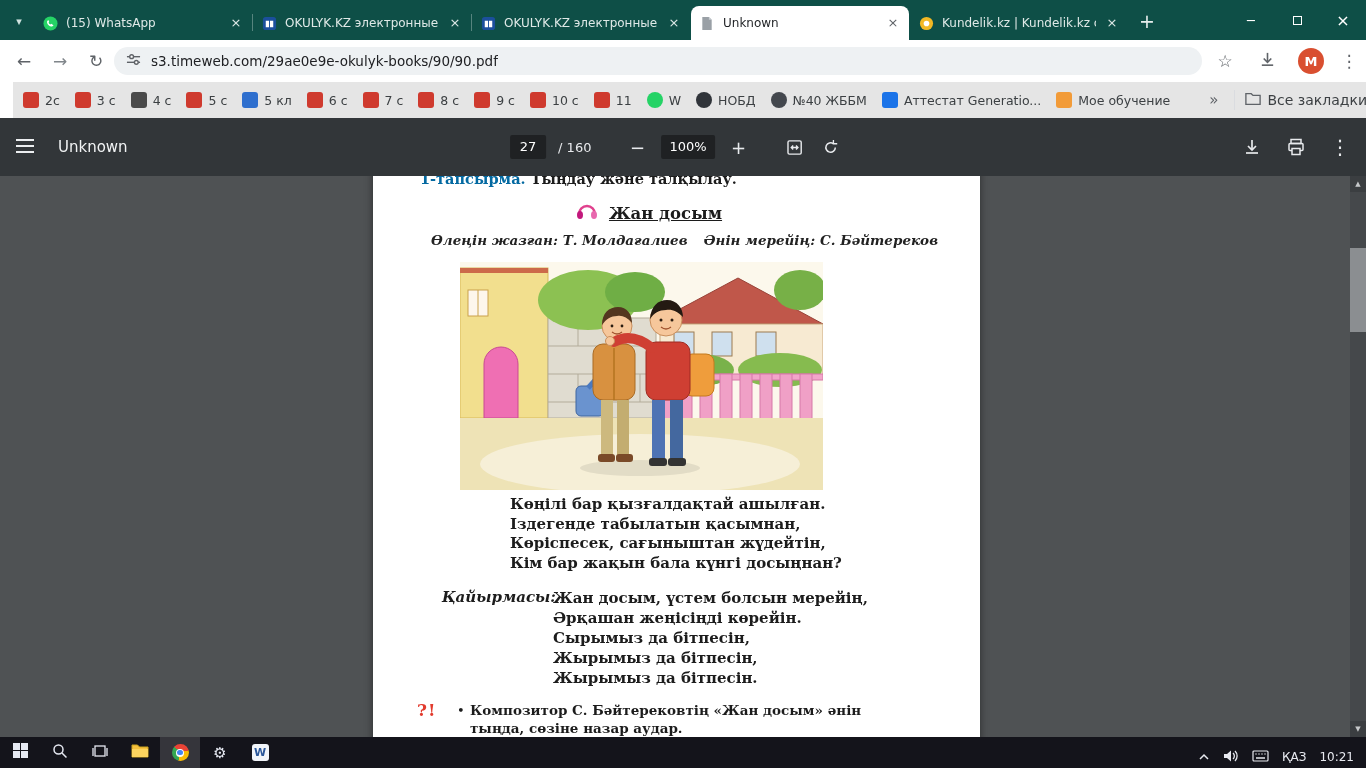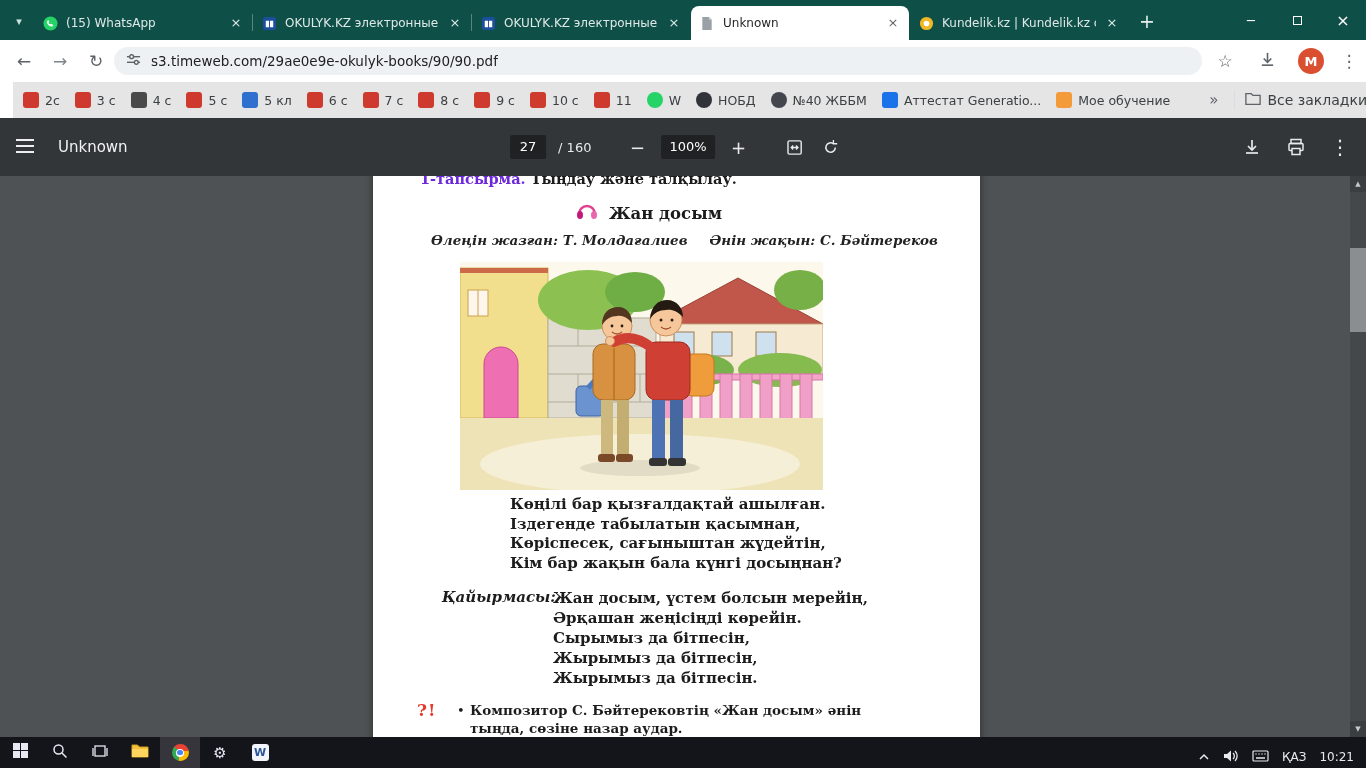"1-тапсырма." .doc-task .red { color: #6d28d9 -> #0369a1 }
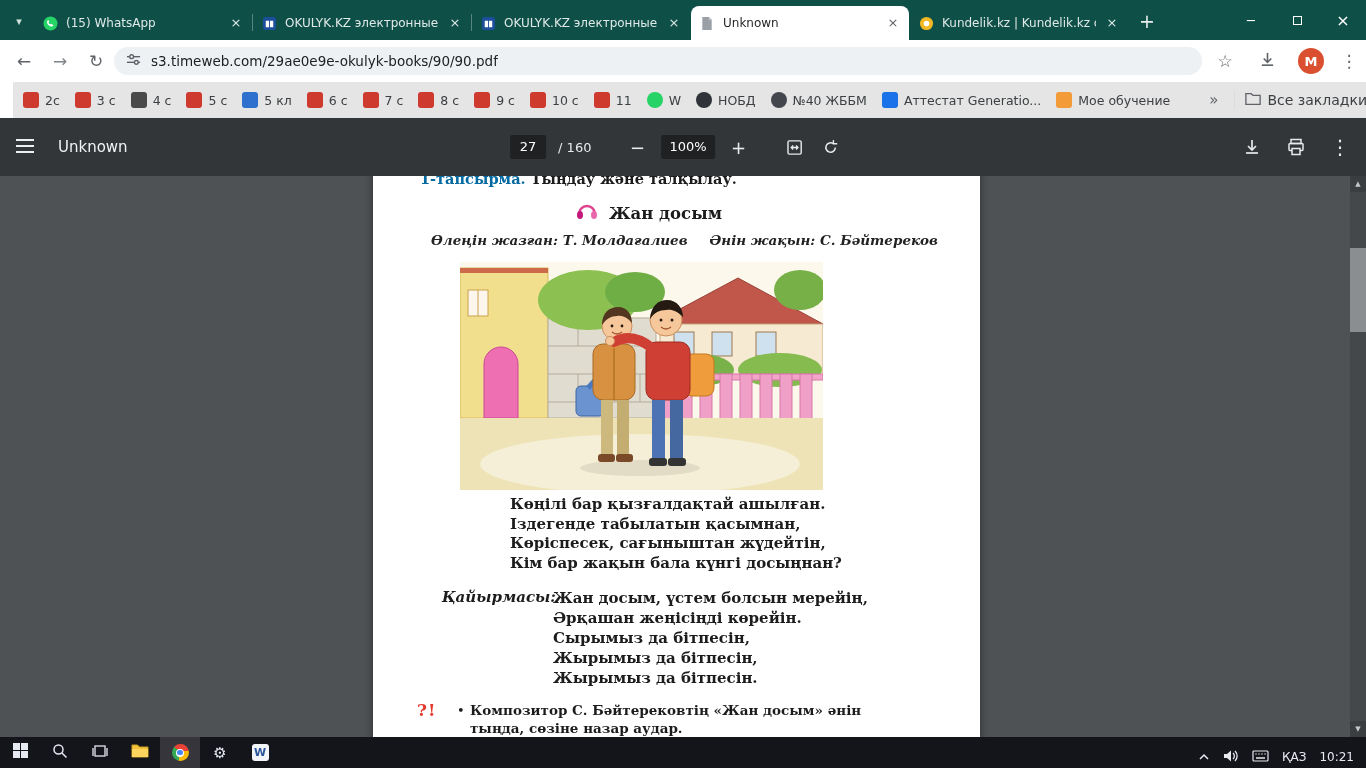"Жан досым" .doc-title { text-decoration: none -> underline }
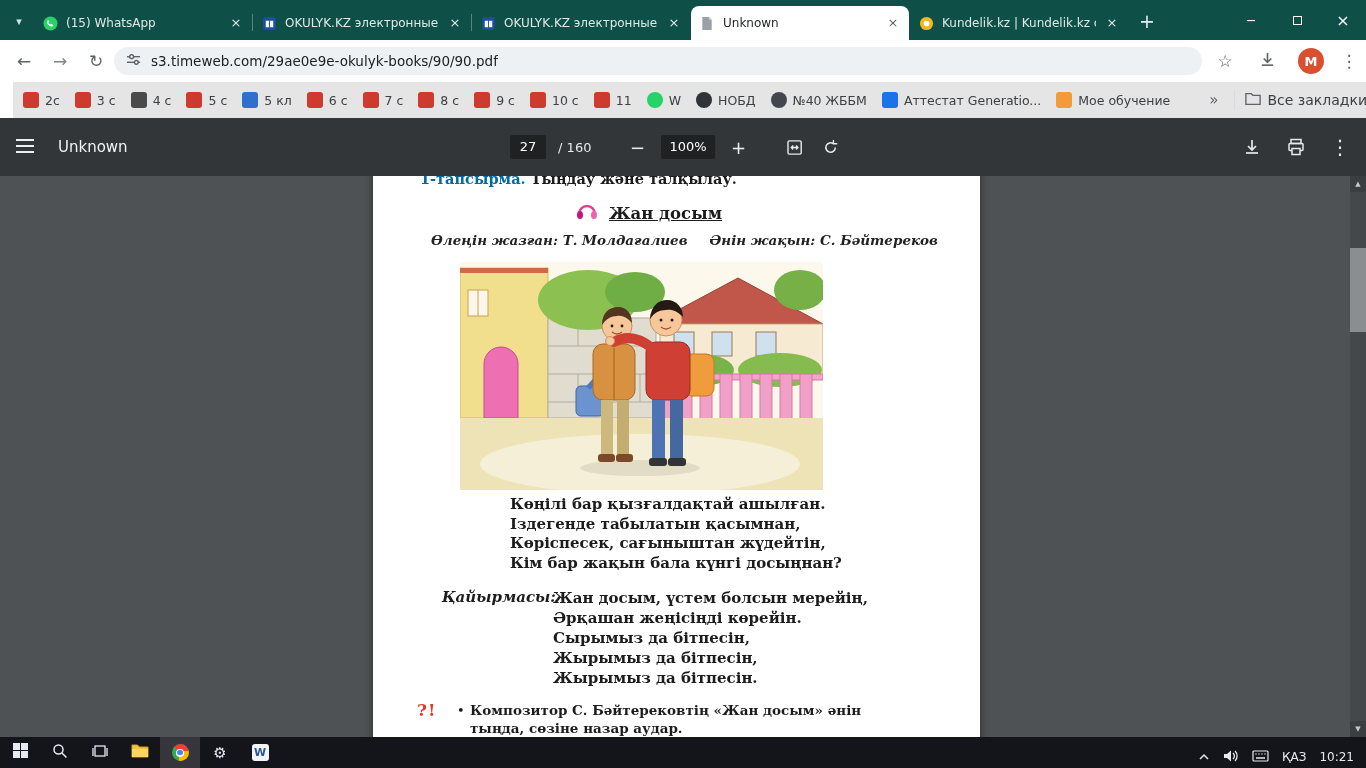"Әнін жақын: С. Бәйтереков" span { text: жақын -> мерейің }
